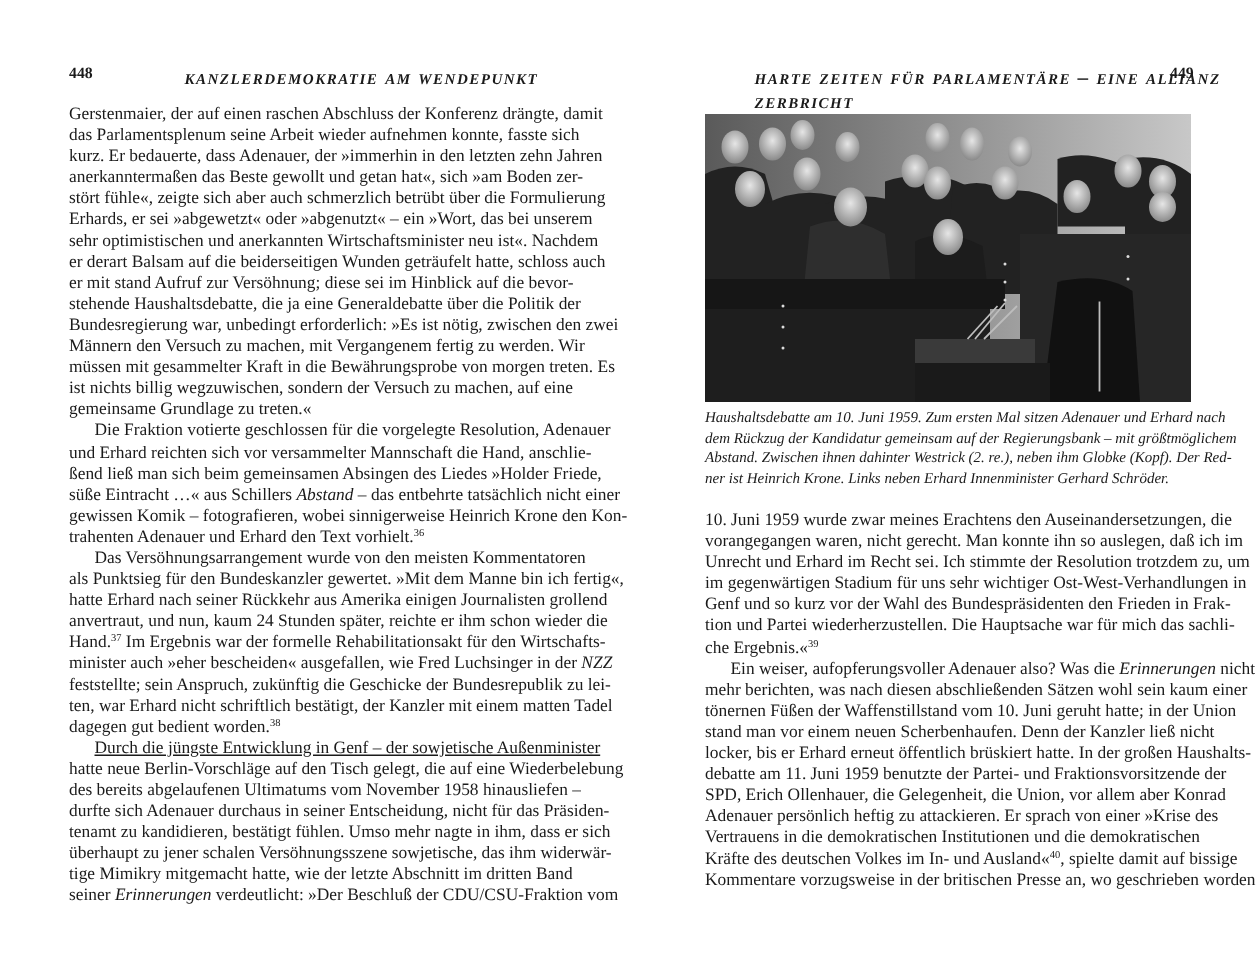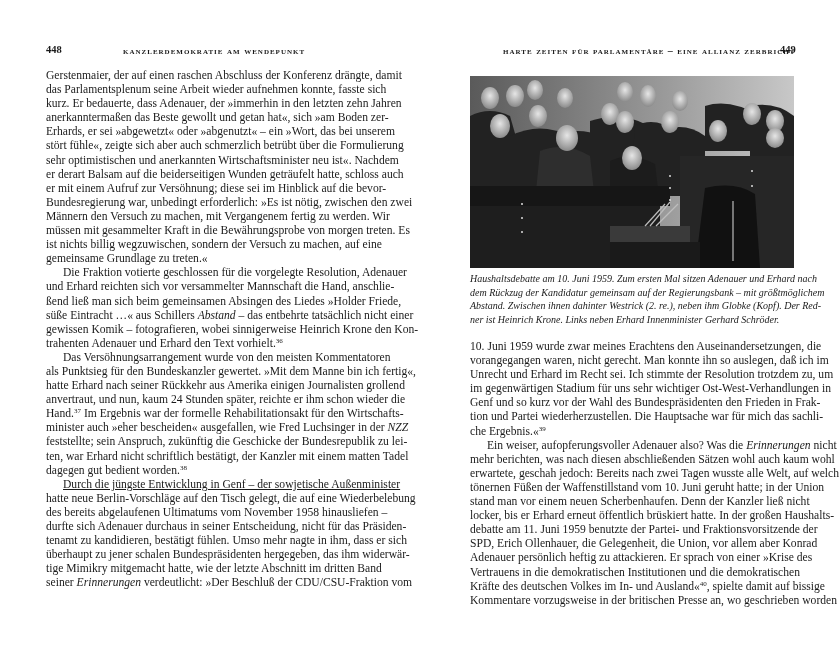"kanzlerdemokratie am wendepunkt" .running-head { font-size: 10px -> 14px; font-style: none -> italic }
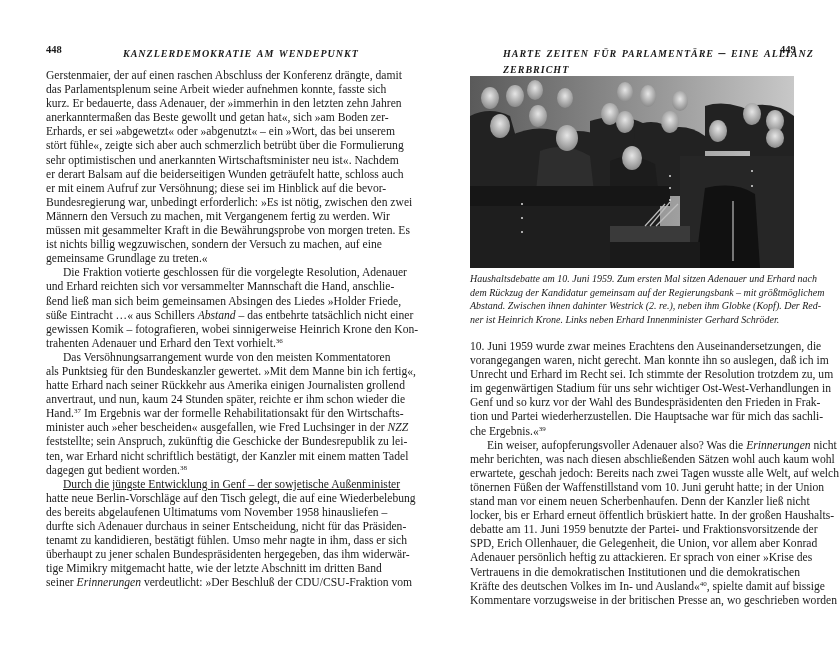"Erhards, er sei »abgewetzt« oder" span.line { order: before "stört fühle«, zeigte sich aber" -> after "stört fühle«, zeigte sich aber" }
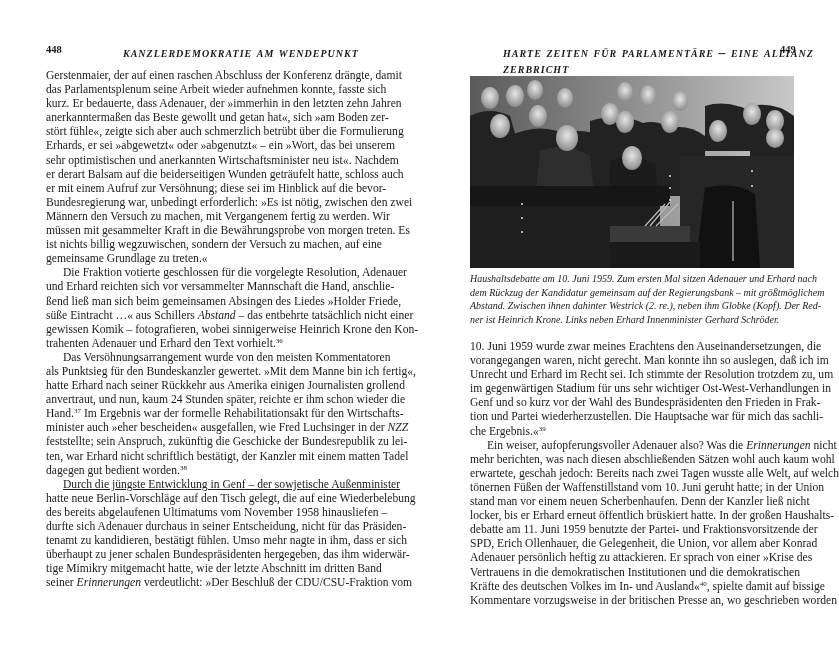"er mit einem Aufruf zur" span.line { text: einem -> stand }
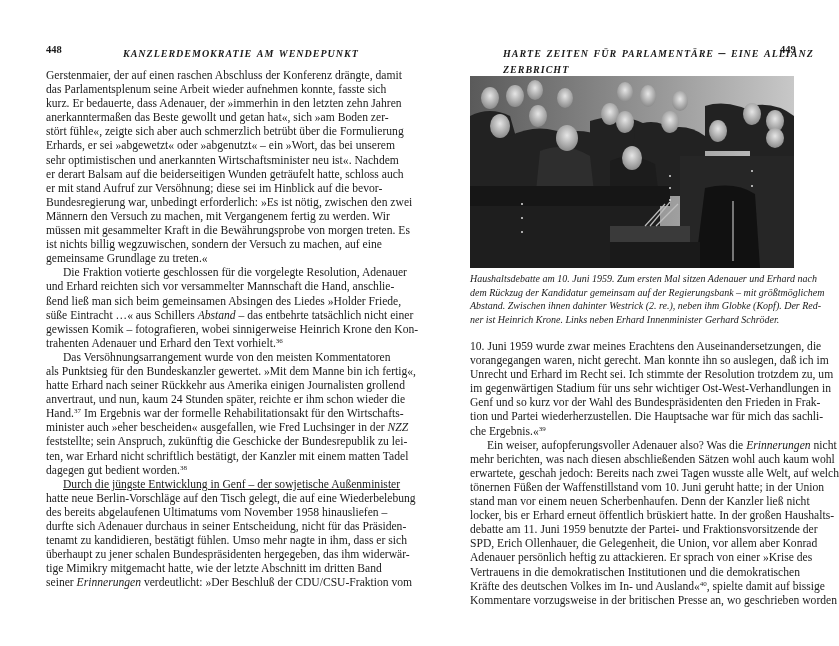"stehende Haushaltsdebatte, die ja eine" span.line { html: none -> <span>stehende Haushaltsdebatte, die ja eine Generaldebatte über die Politik der</span> }
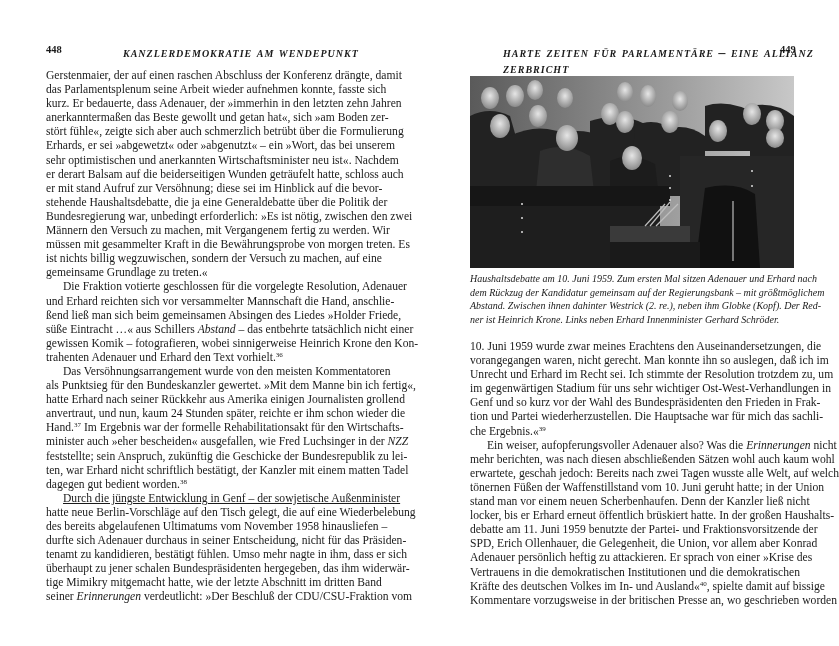"mehr berichten, was nach diesen" span.line { text: auch kaum wohl -> sein kaum einer }
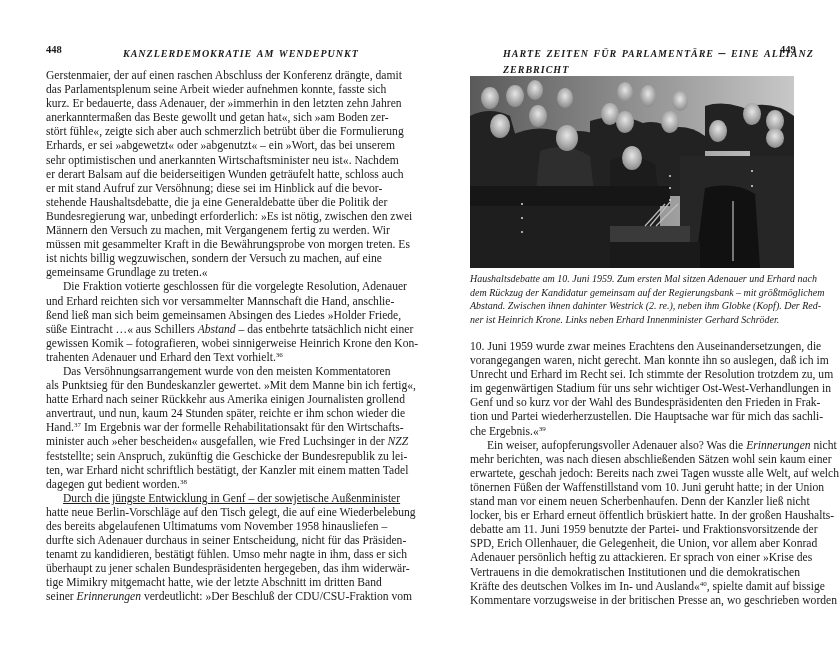"erwartete, geschah jedoch: Bereits nach" span.line { html: <span>erwartete, geschah jedoch: Bereits nach zwei Tagen wusste alle Welt, auf welch</span> -> none }
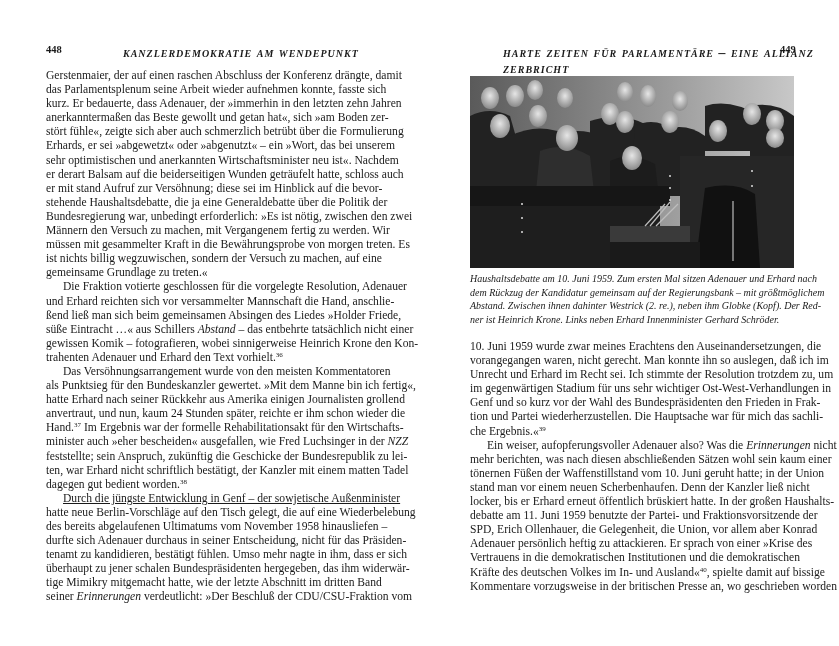"überhaupt zu jener schalen" span.line { text: Bundespräsidenten hergegeben -> Versöhnungsszene sowjetische }
